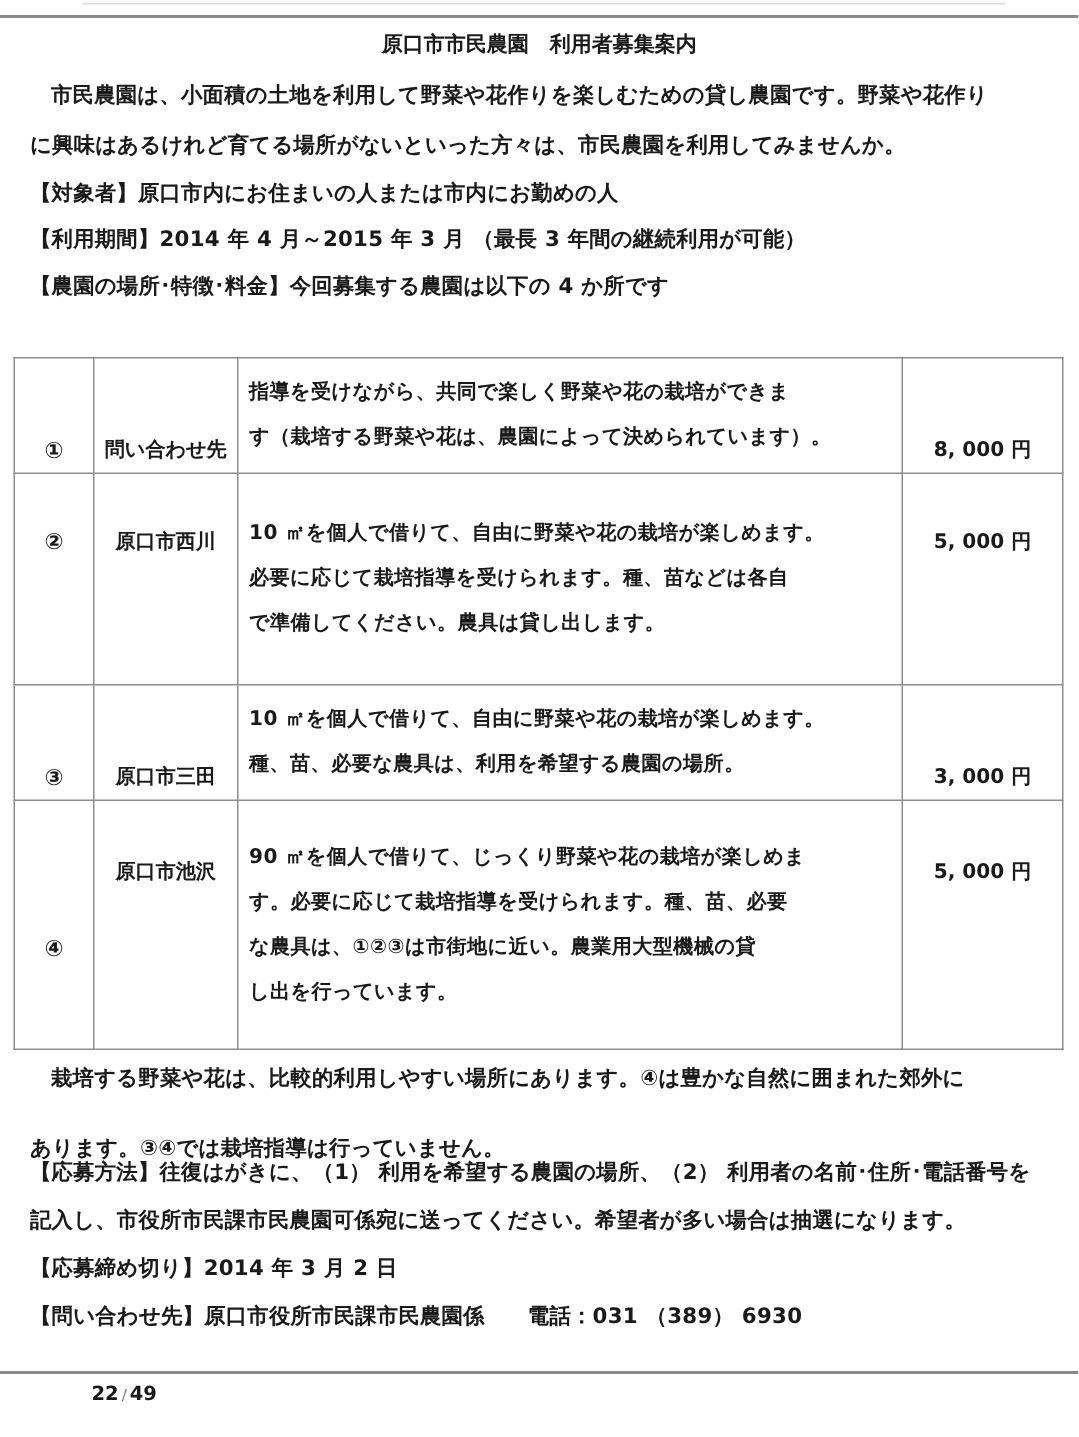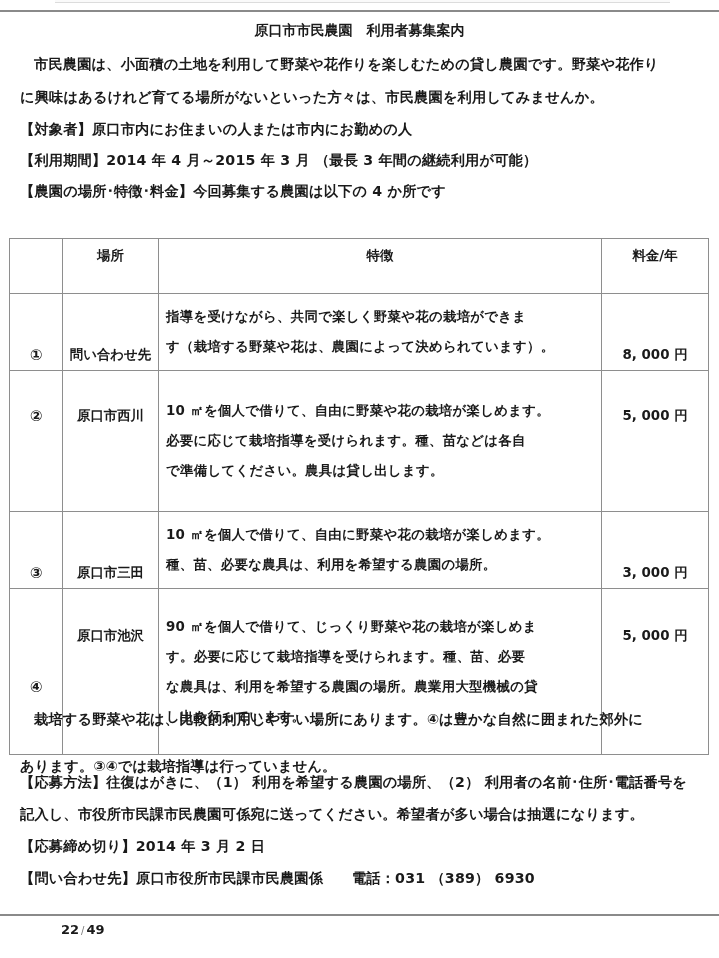"場所" tr { html: <tr> <th></th> <th>場所</th> <th>特徴</th> <th>料金/年</th> </tr> -> none }
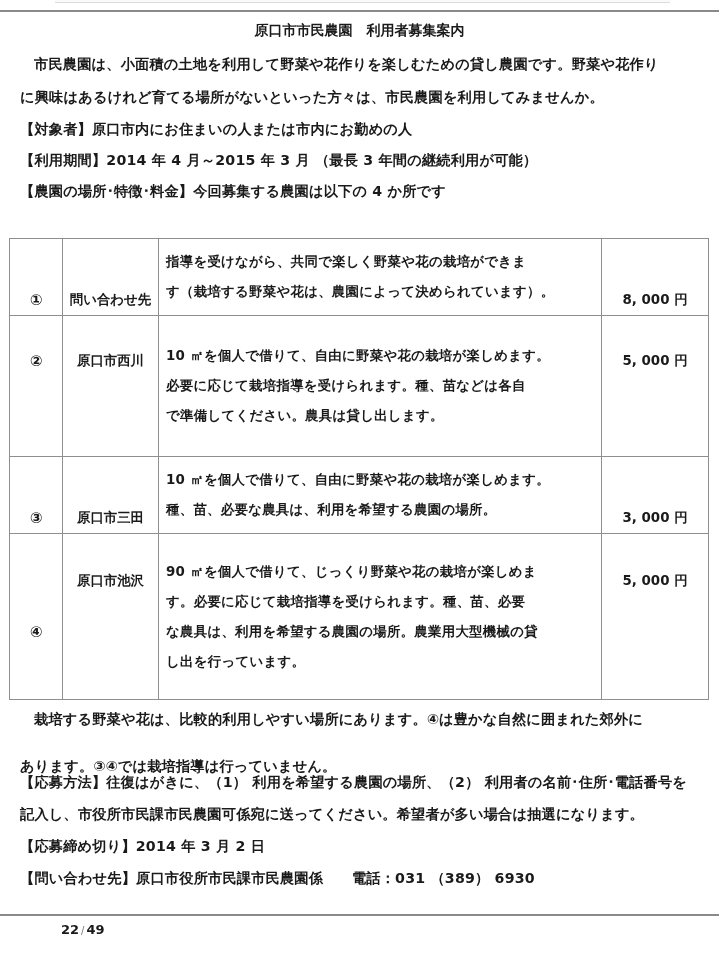"な農具は、利用を希望する農園の場所。農業用大型機械の貸" span.feat-line { text: 利用を希望する農園の場所 -> ①②③は市街地に近い }
